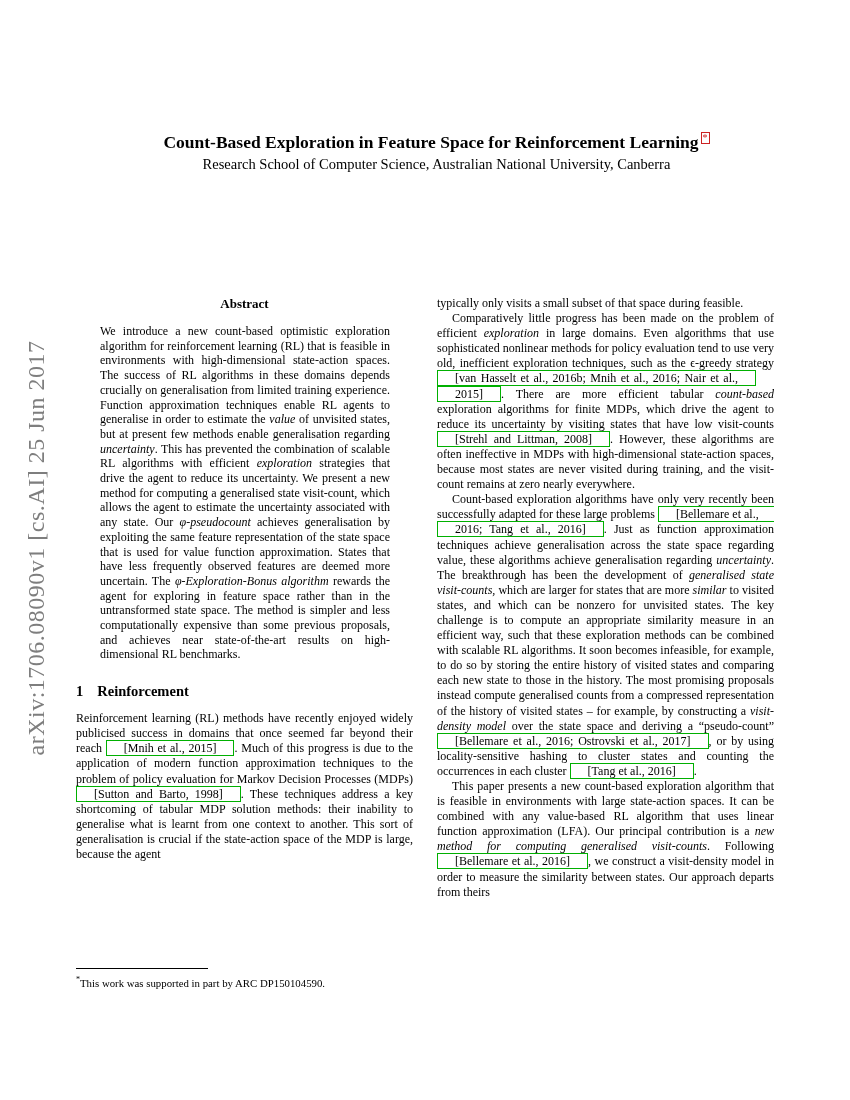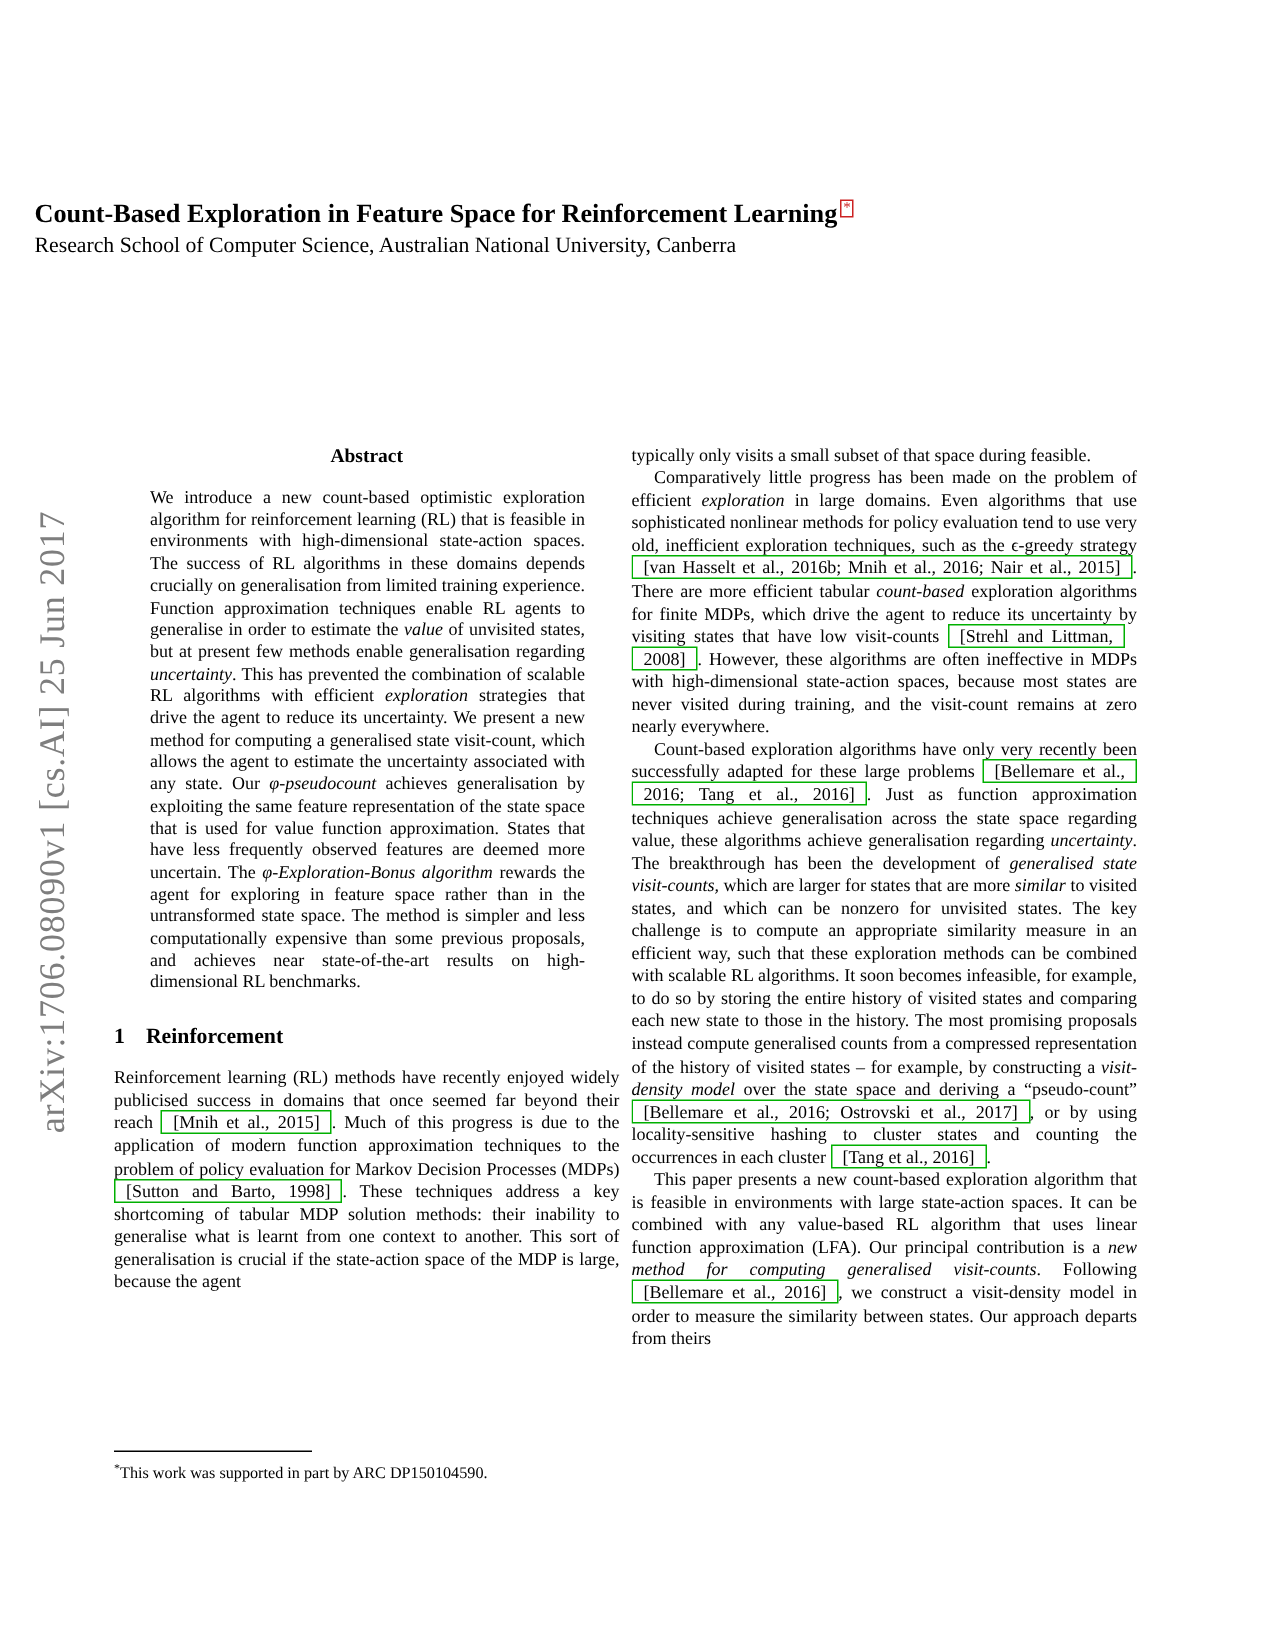"Count-Based Exploration in Feature Space" .header { text-align: left -> center }
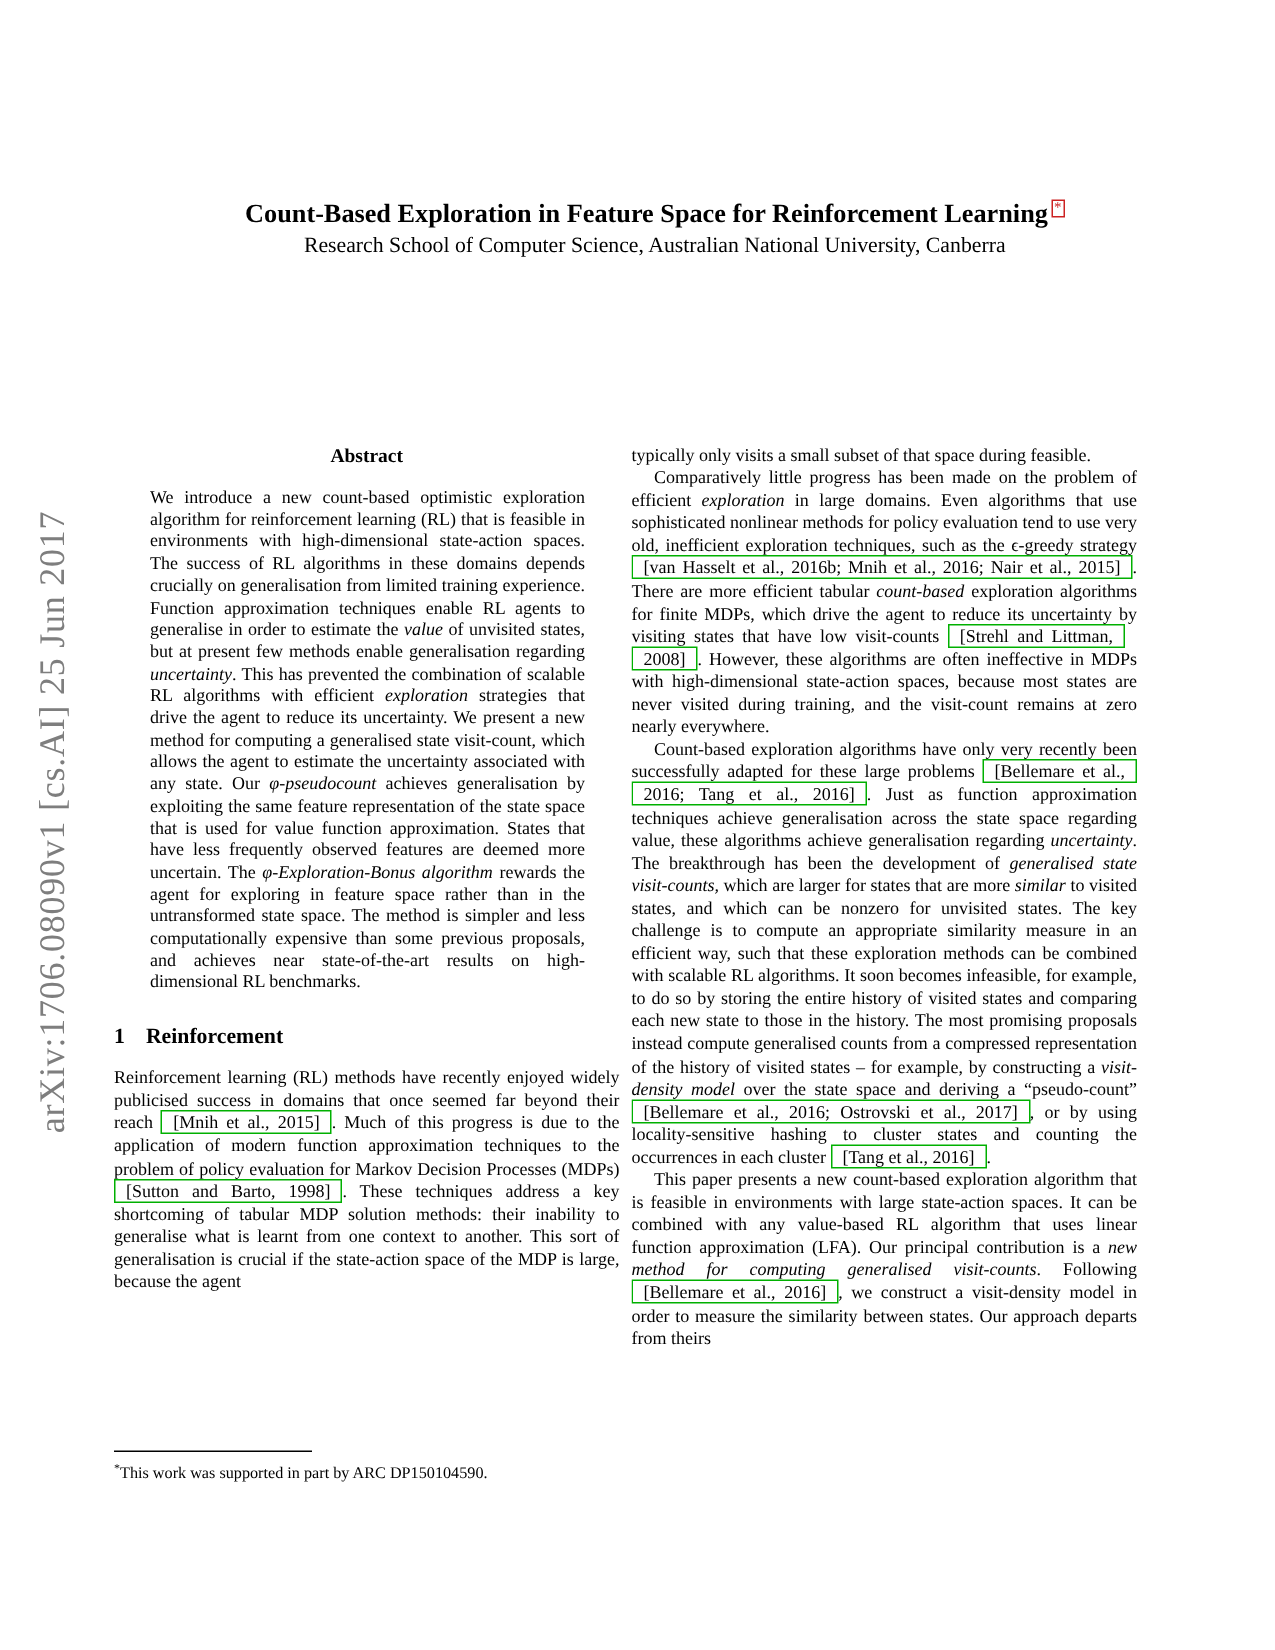"Abstract" .columns { gap: 8px -> 24px }
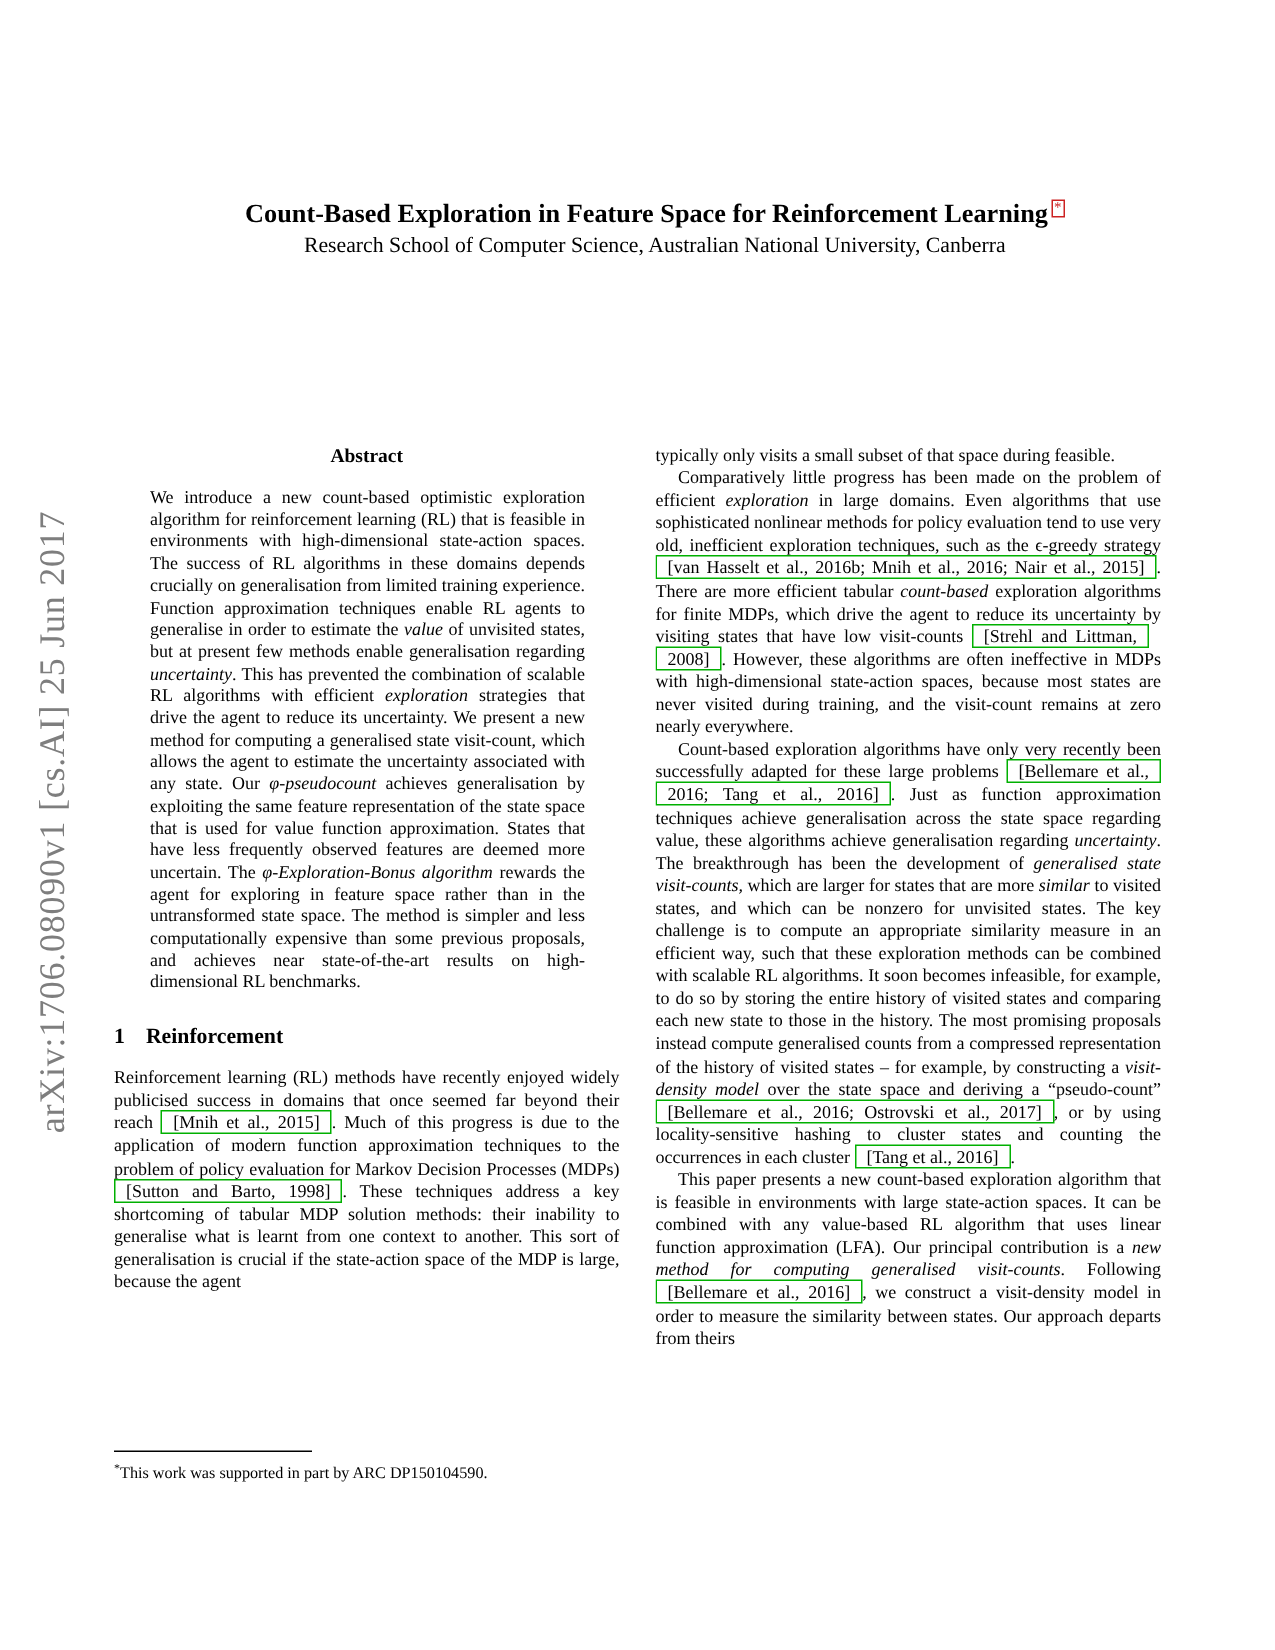"[van Hasselt et al., 2016b;" .cite { padding: 0 7px -> 0 17px }
